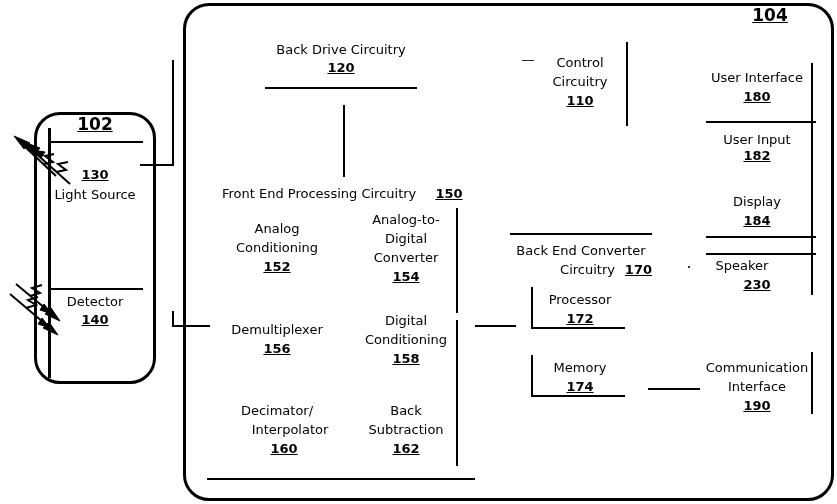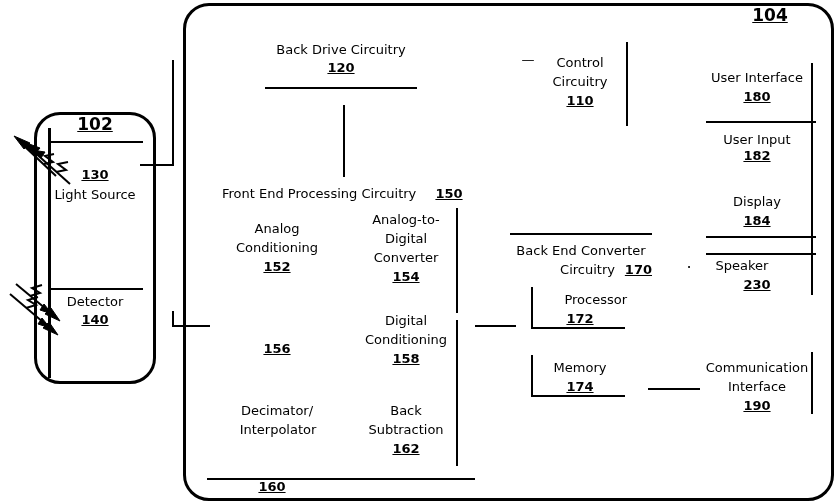"Processor" div.lbl { text-align: right -> none }
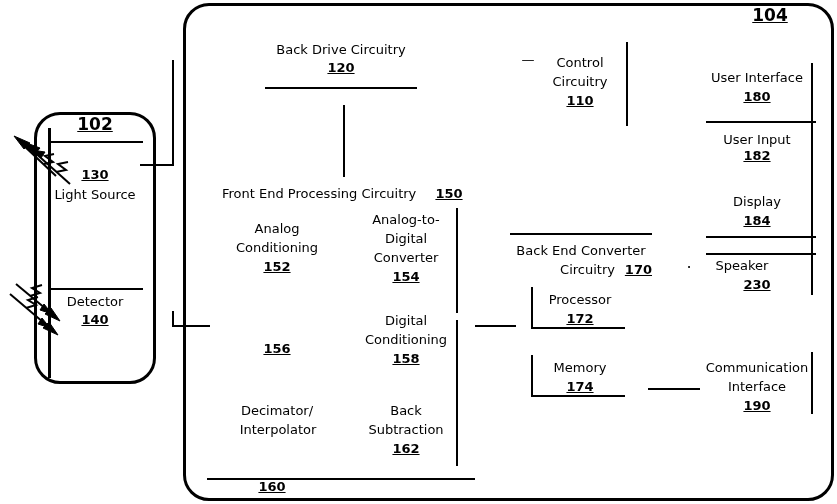"Demultiplexer" div.lbl { html: none -> <div>Demultiplexer</div> }
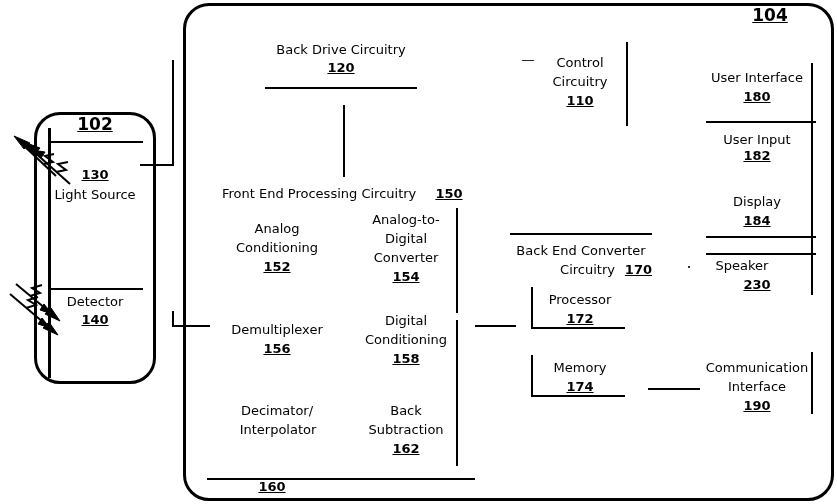"Interpolator" div.lbl { left: 214px -> 226px }
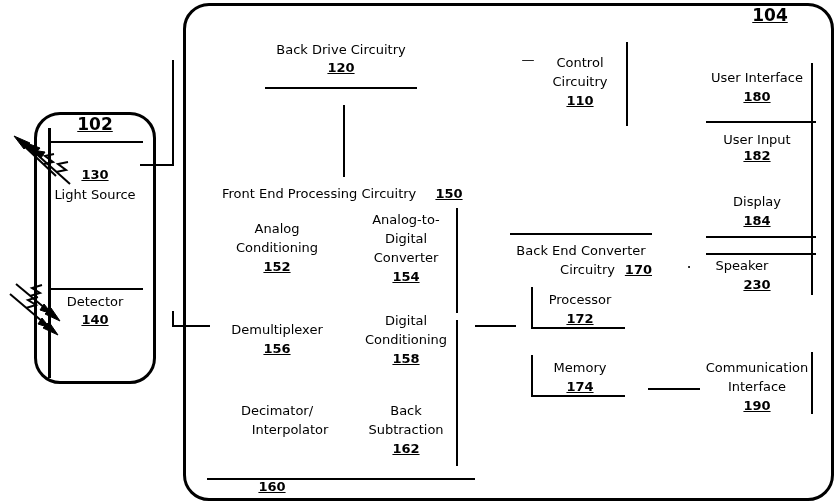"160" div.lbl { left: 208px -> 220px; margin-top: 38px -> none }
